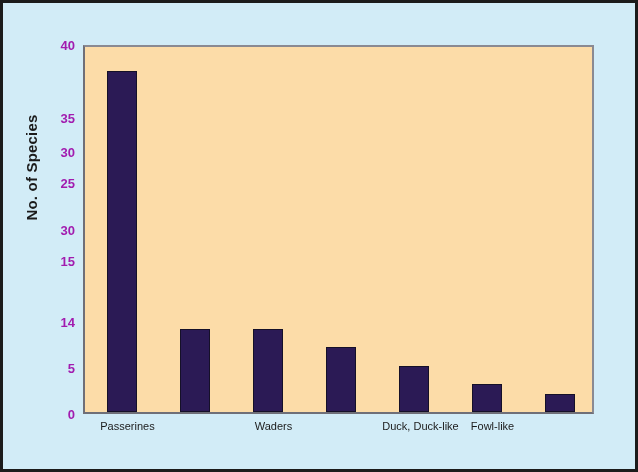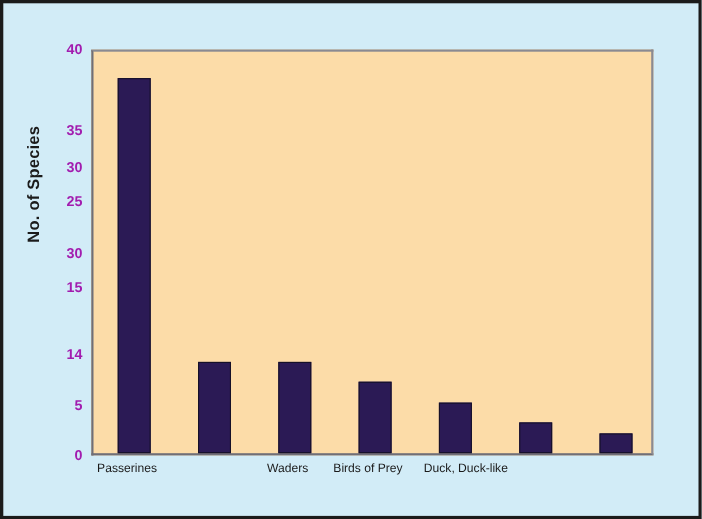"Passerines" #x-tick-labels { left: 76px -> 88px }
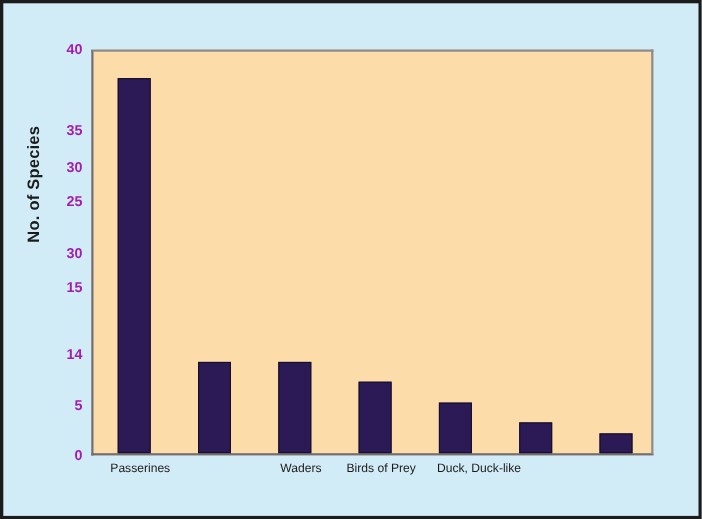"Birds of Prey" div.x-tick-label { html: <div>Birds of Prey</div> -> none }
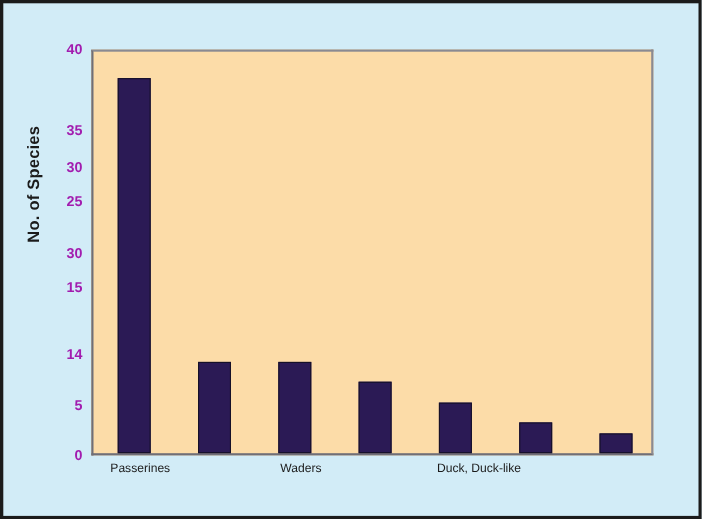"Duck, Duck-like" div.x-tick-label { margin-left: 16px -> 1px }
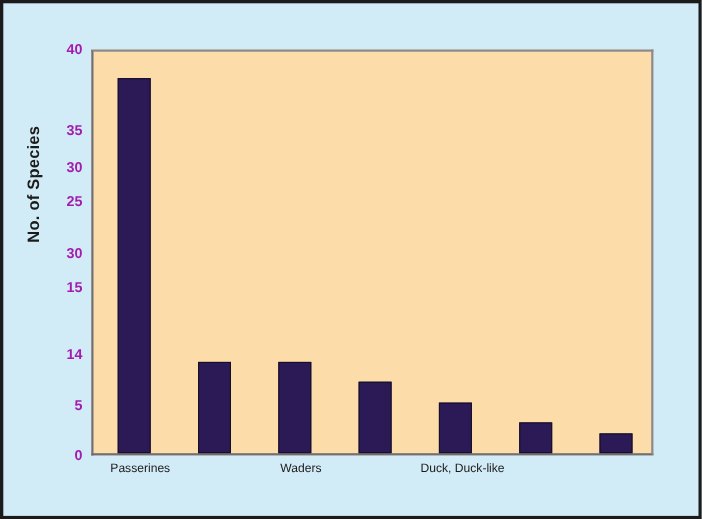"Fowl-like" div.x-tick-label { html: none -> <div>Fowl-like</div> }
